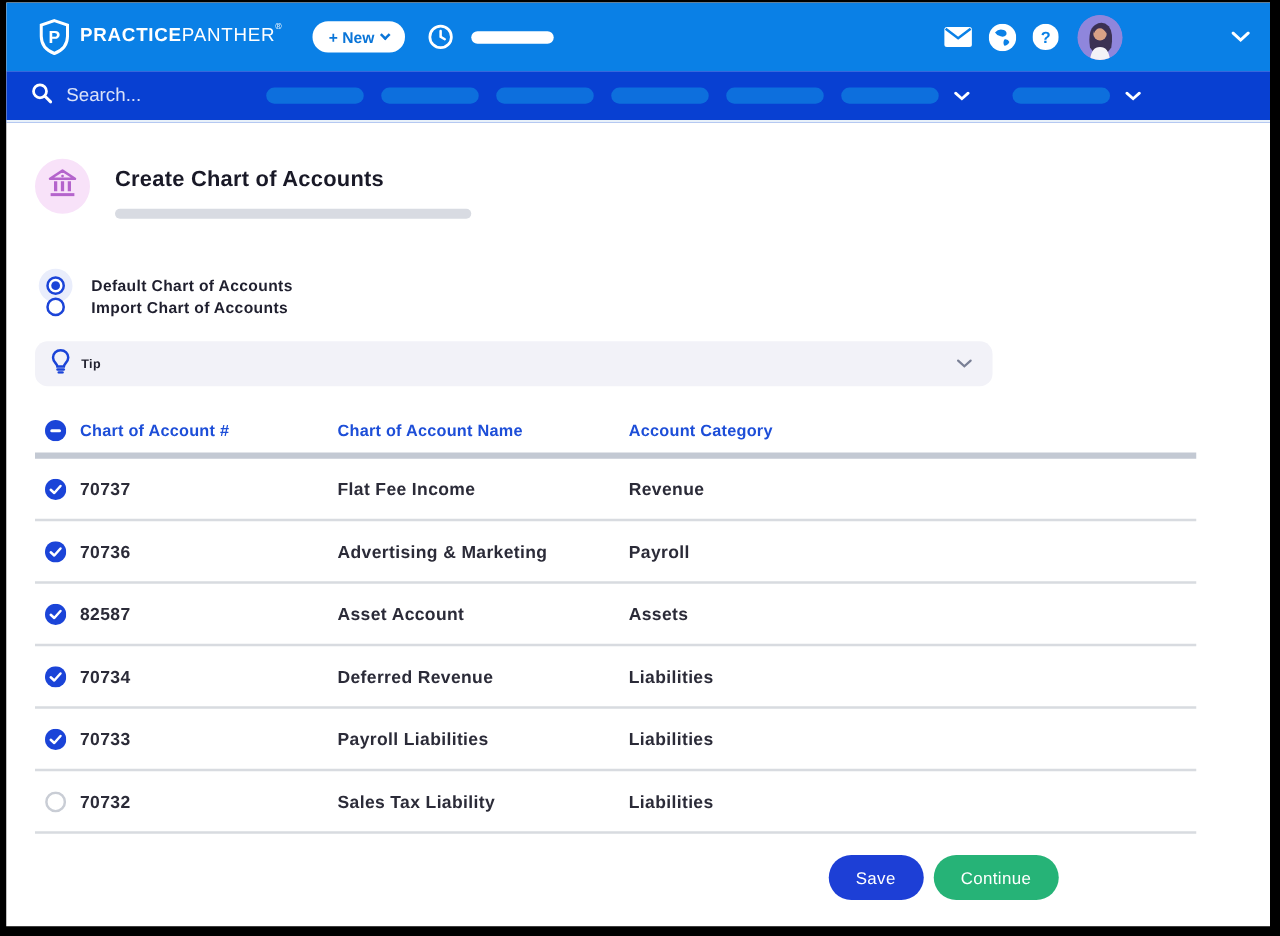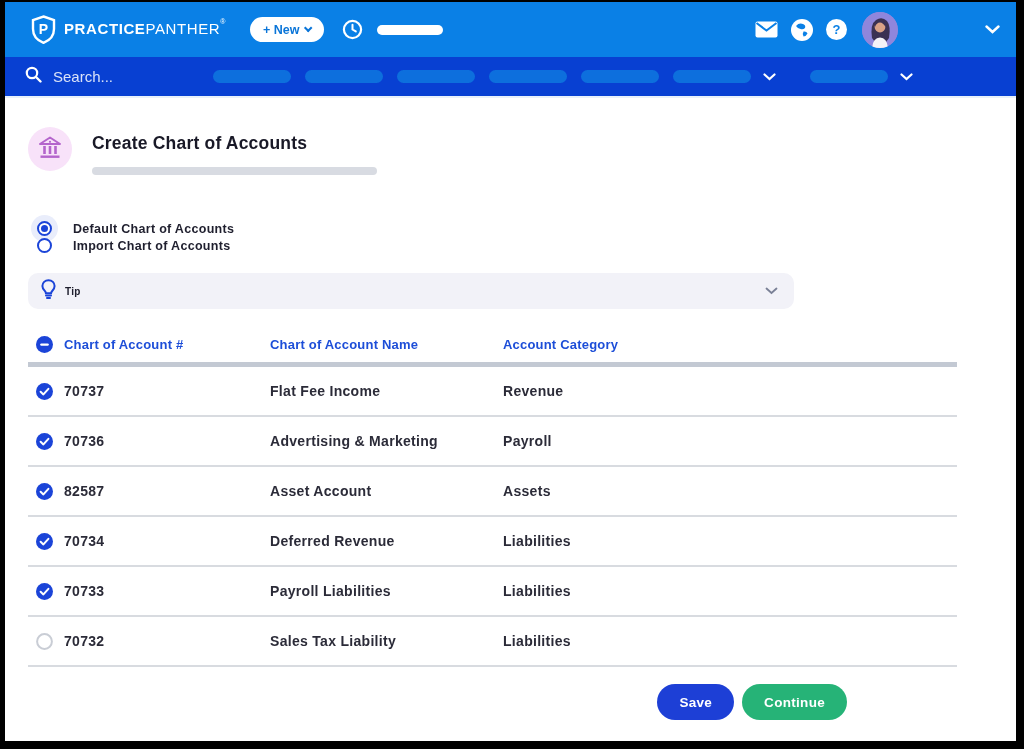"Save" .btn { font-weight: 700 -> 400 }
